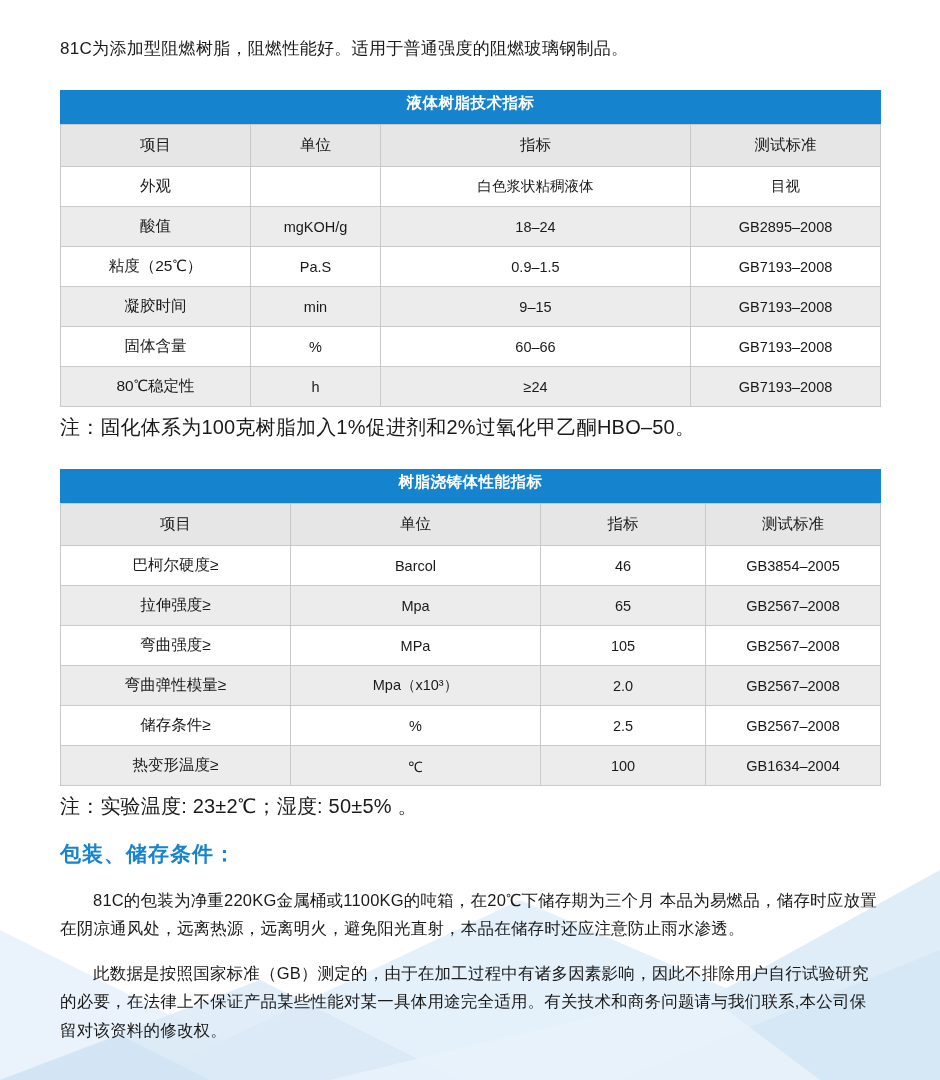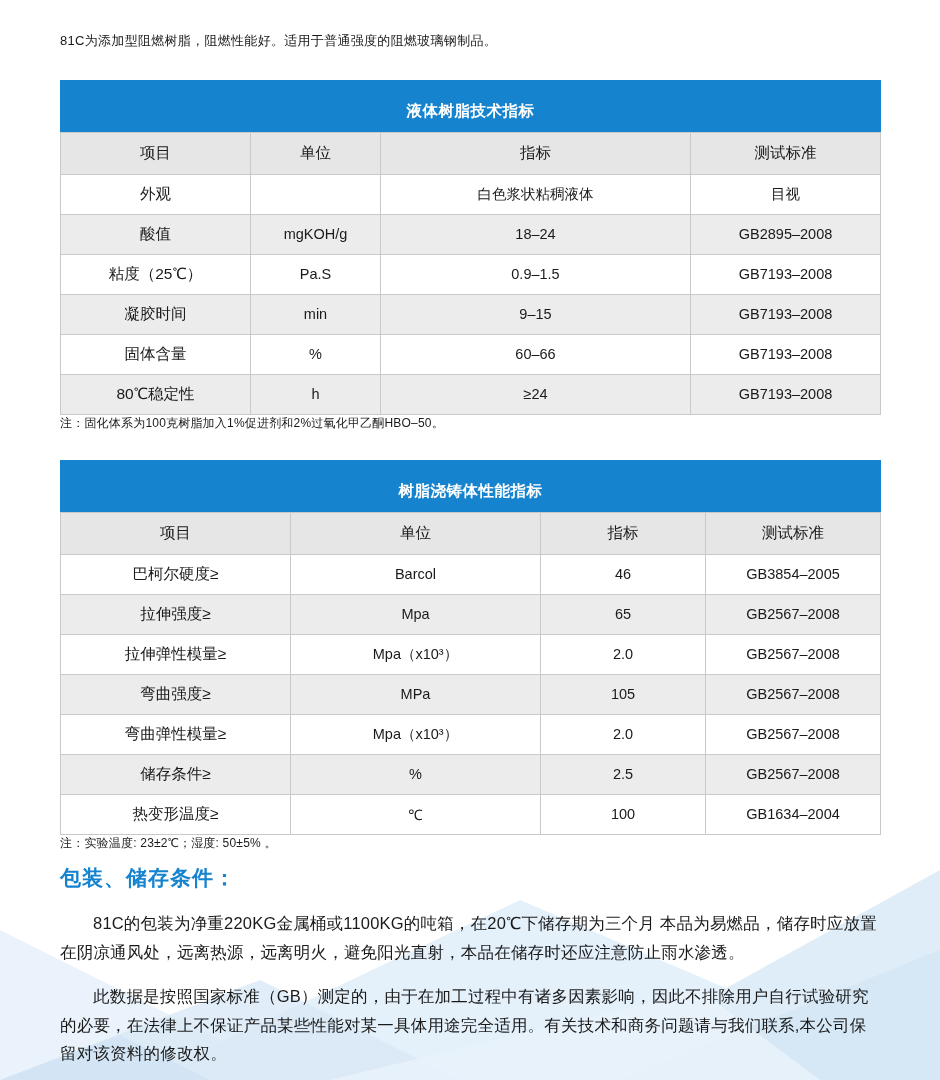"81C为添加型阻燃树脂，阻燃性能好。适用于普通强度的阻燃玻璃钢制品。" .intro { font-size: 13px -> 17px }
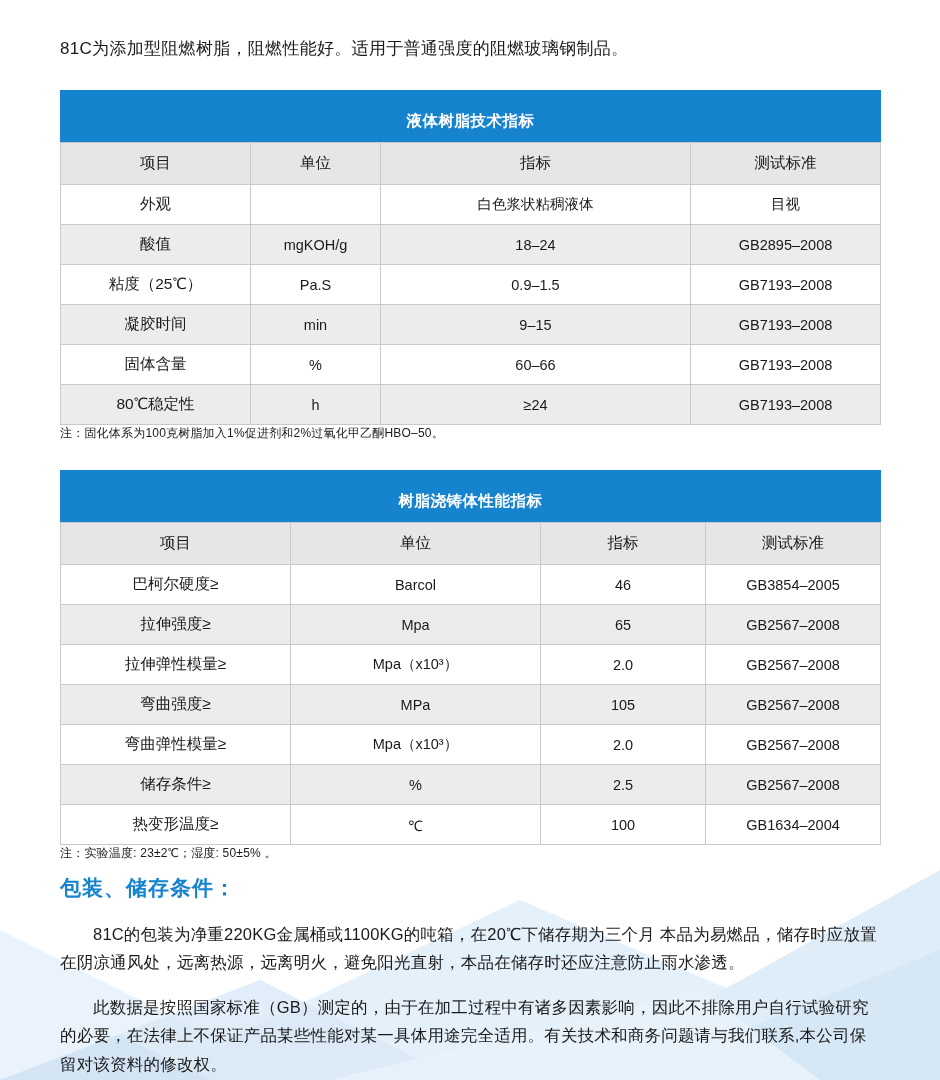"液体树脂技术指标" .tbl caption { padding: 20px 0 10px -> 2px 0 10px }
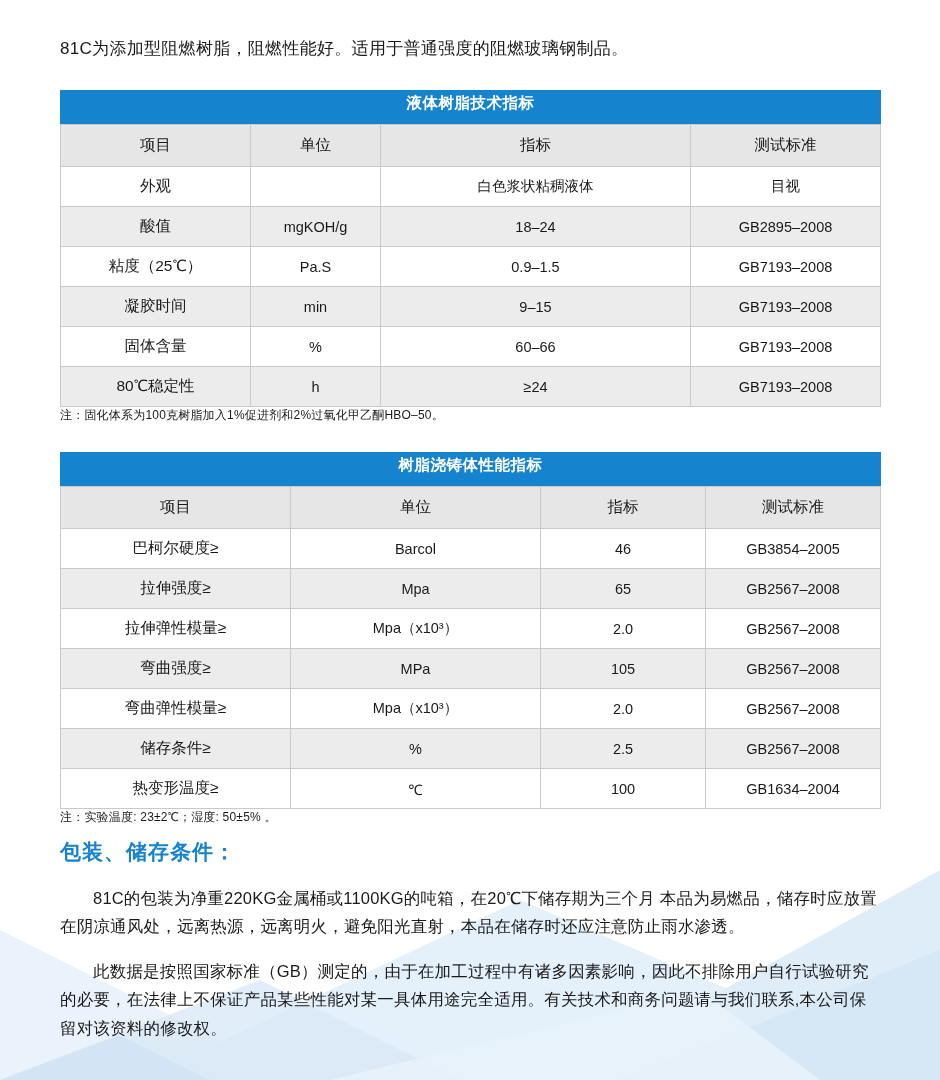"注：固化体系为100克树脂加入1%促进剂和2%过氧化甲乙酮HBO–50。" .note { font-size: 12px -> 20px; margin-top: 0 -> 7px }
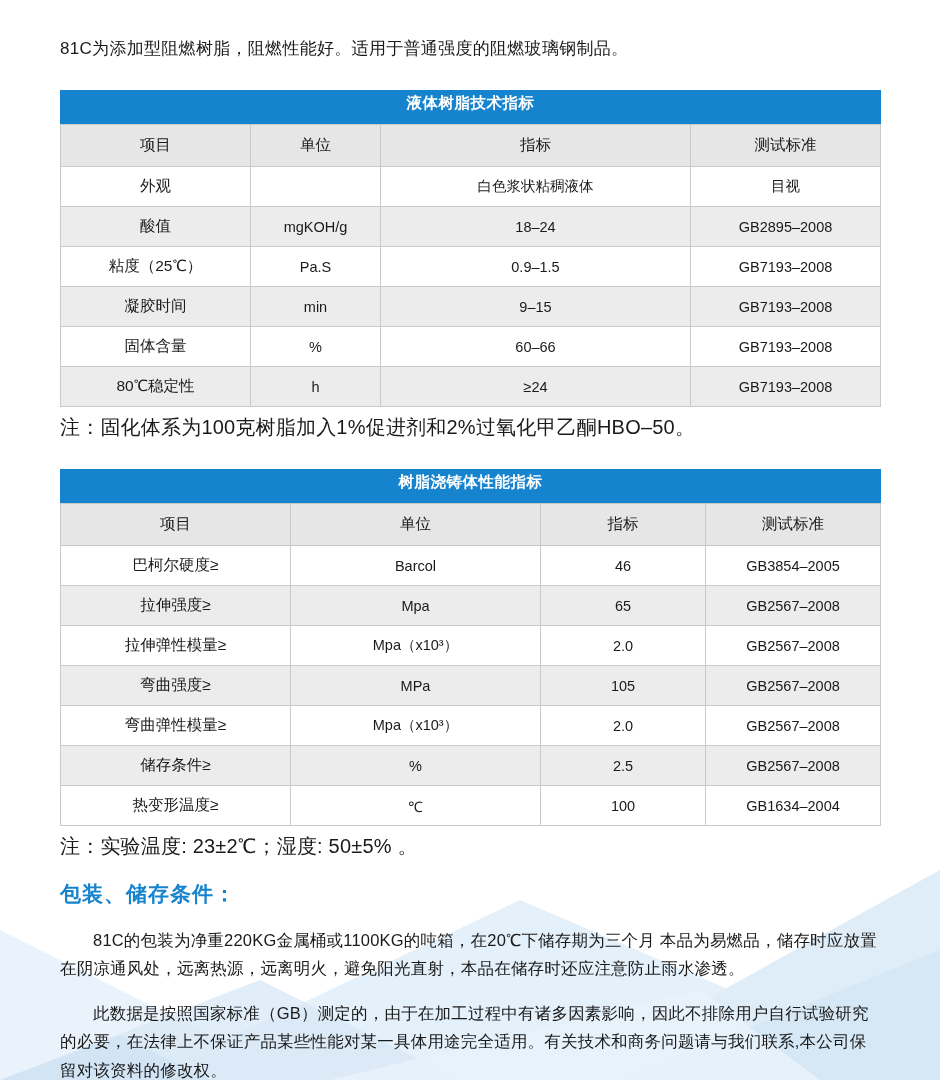"拉伸弹性模量≥" tr { html: <tr> <td>拉伸弹性模量≥</td> <td>Mpa（x10³）</td> <td>2.0</td> <td>GB2567–2008</td> </tr> -> none }
